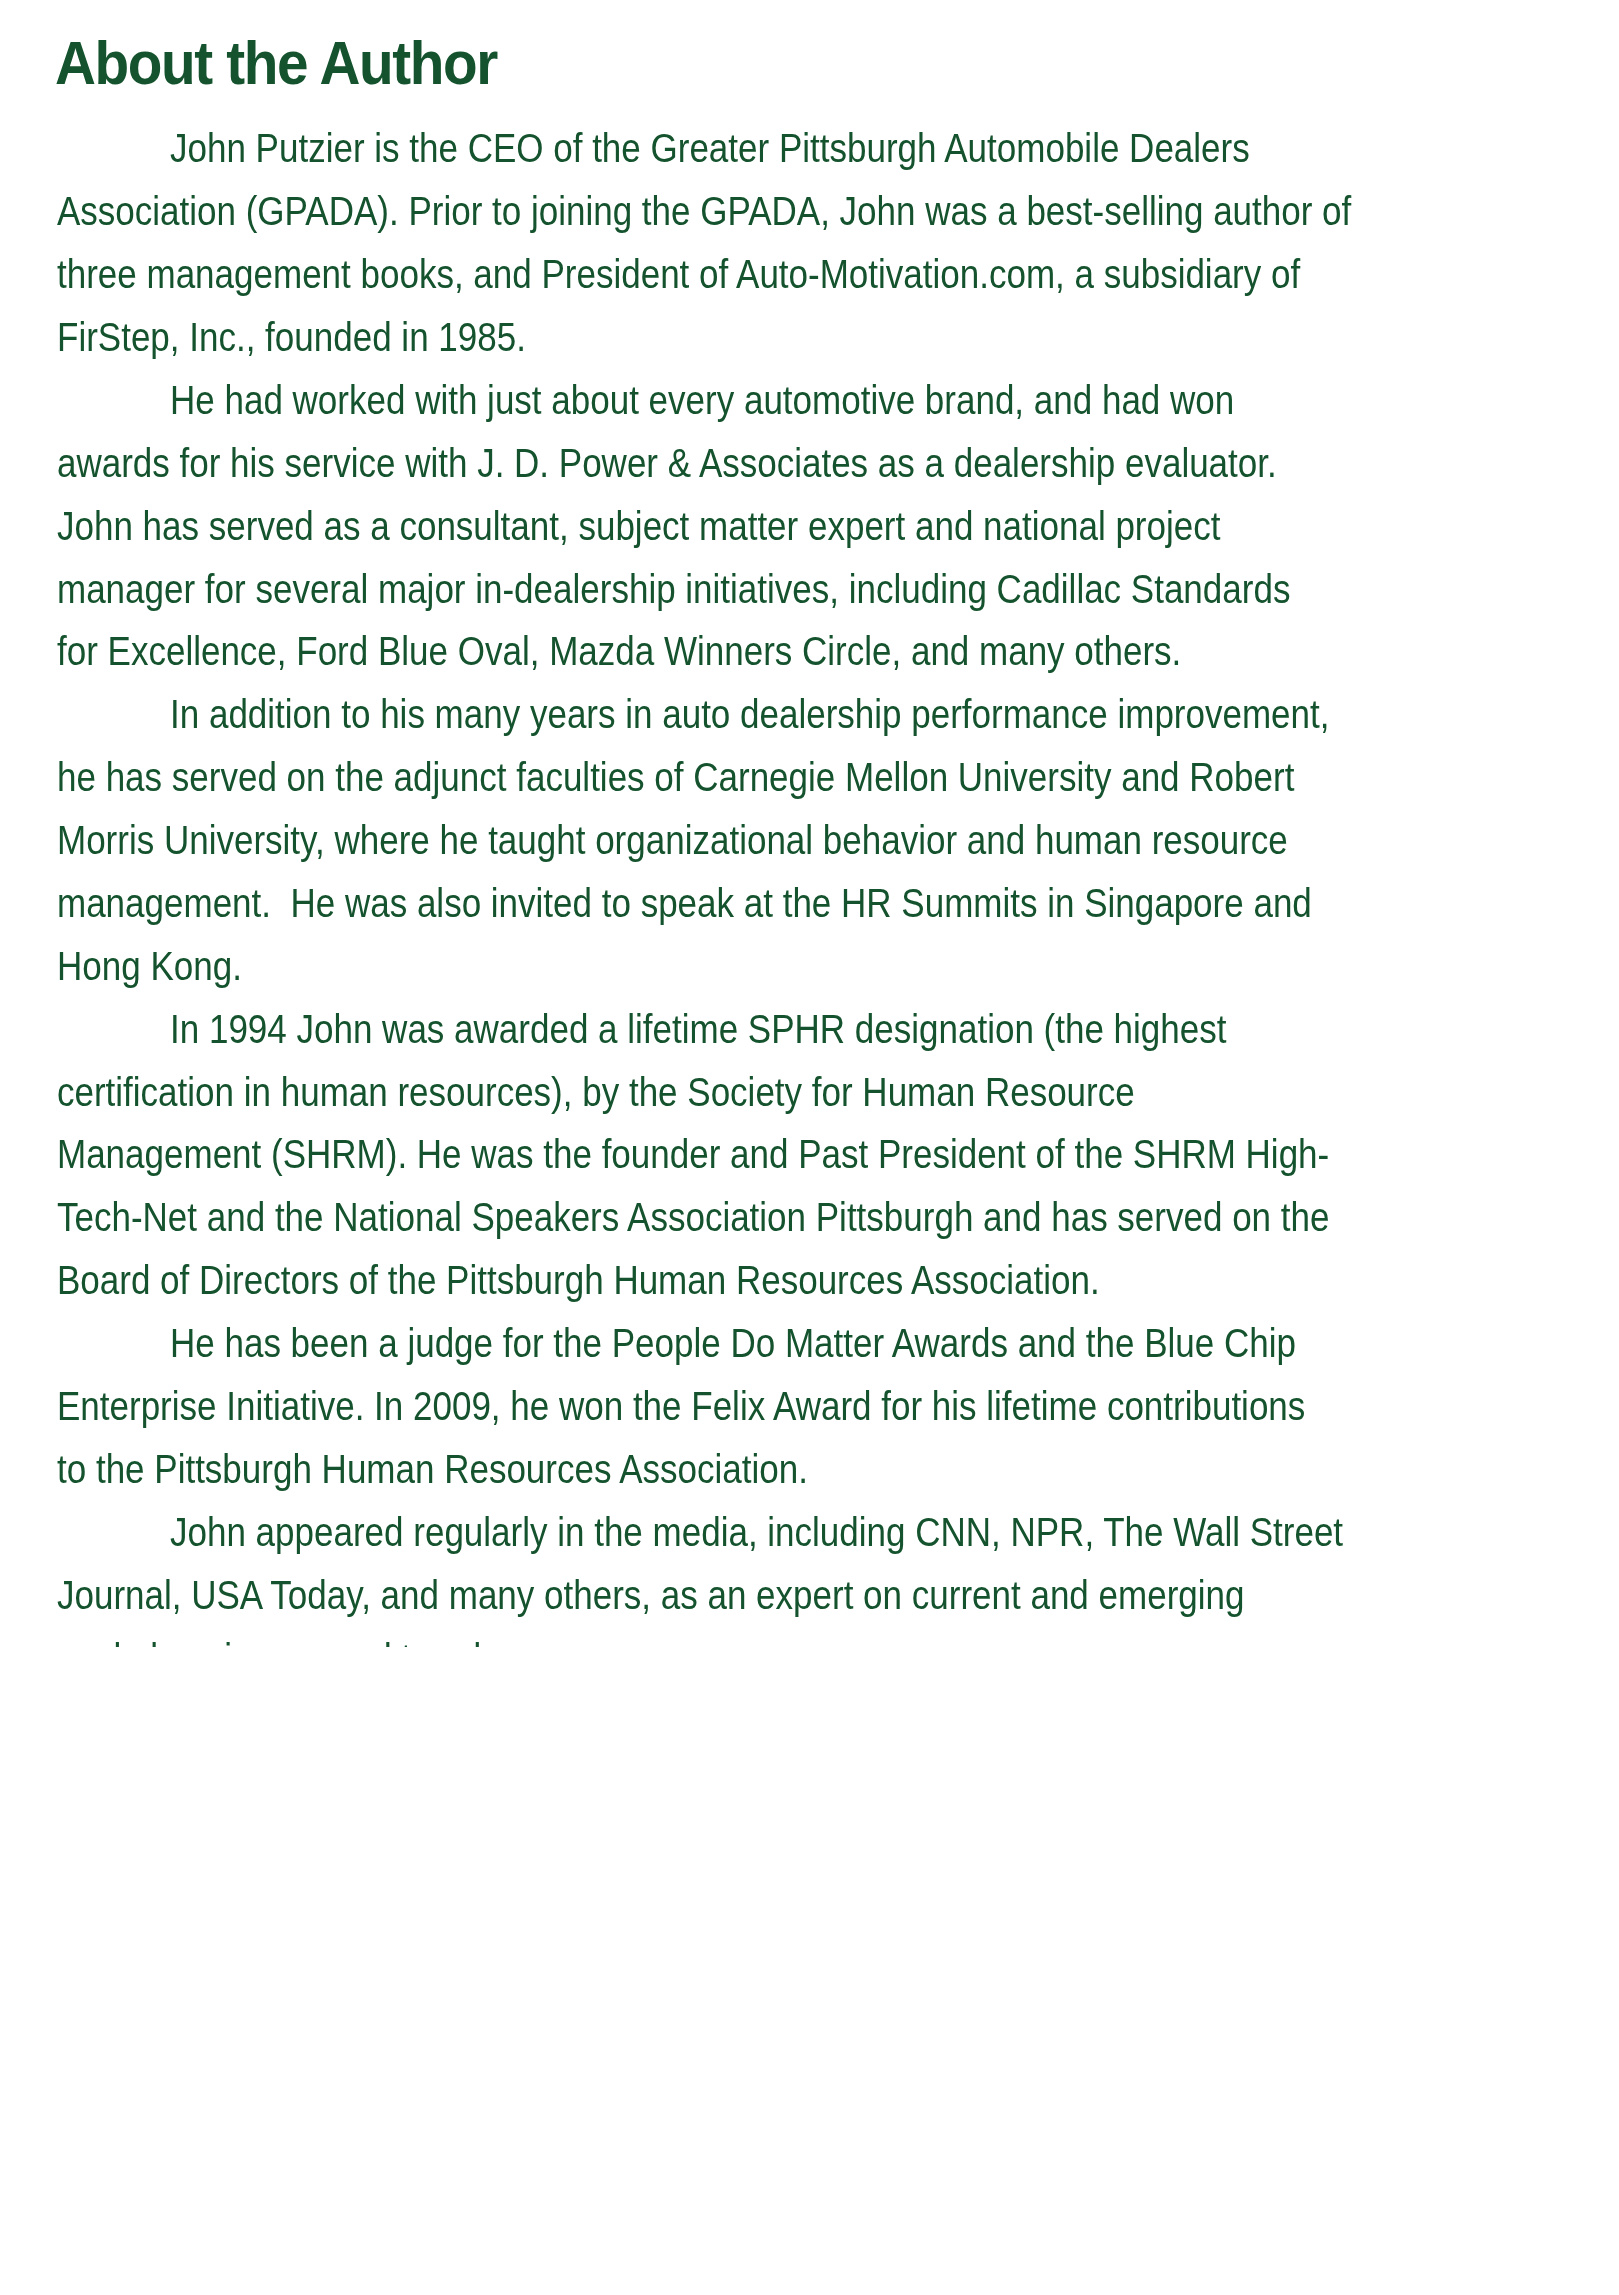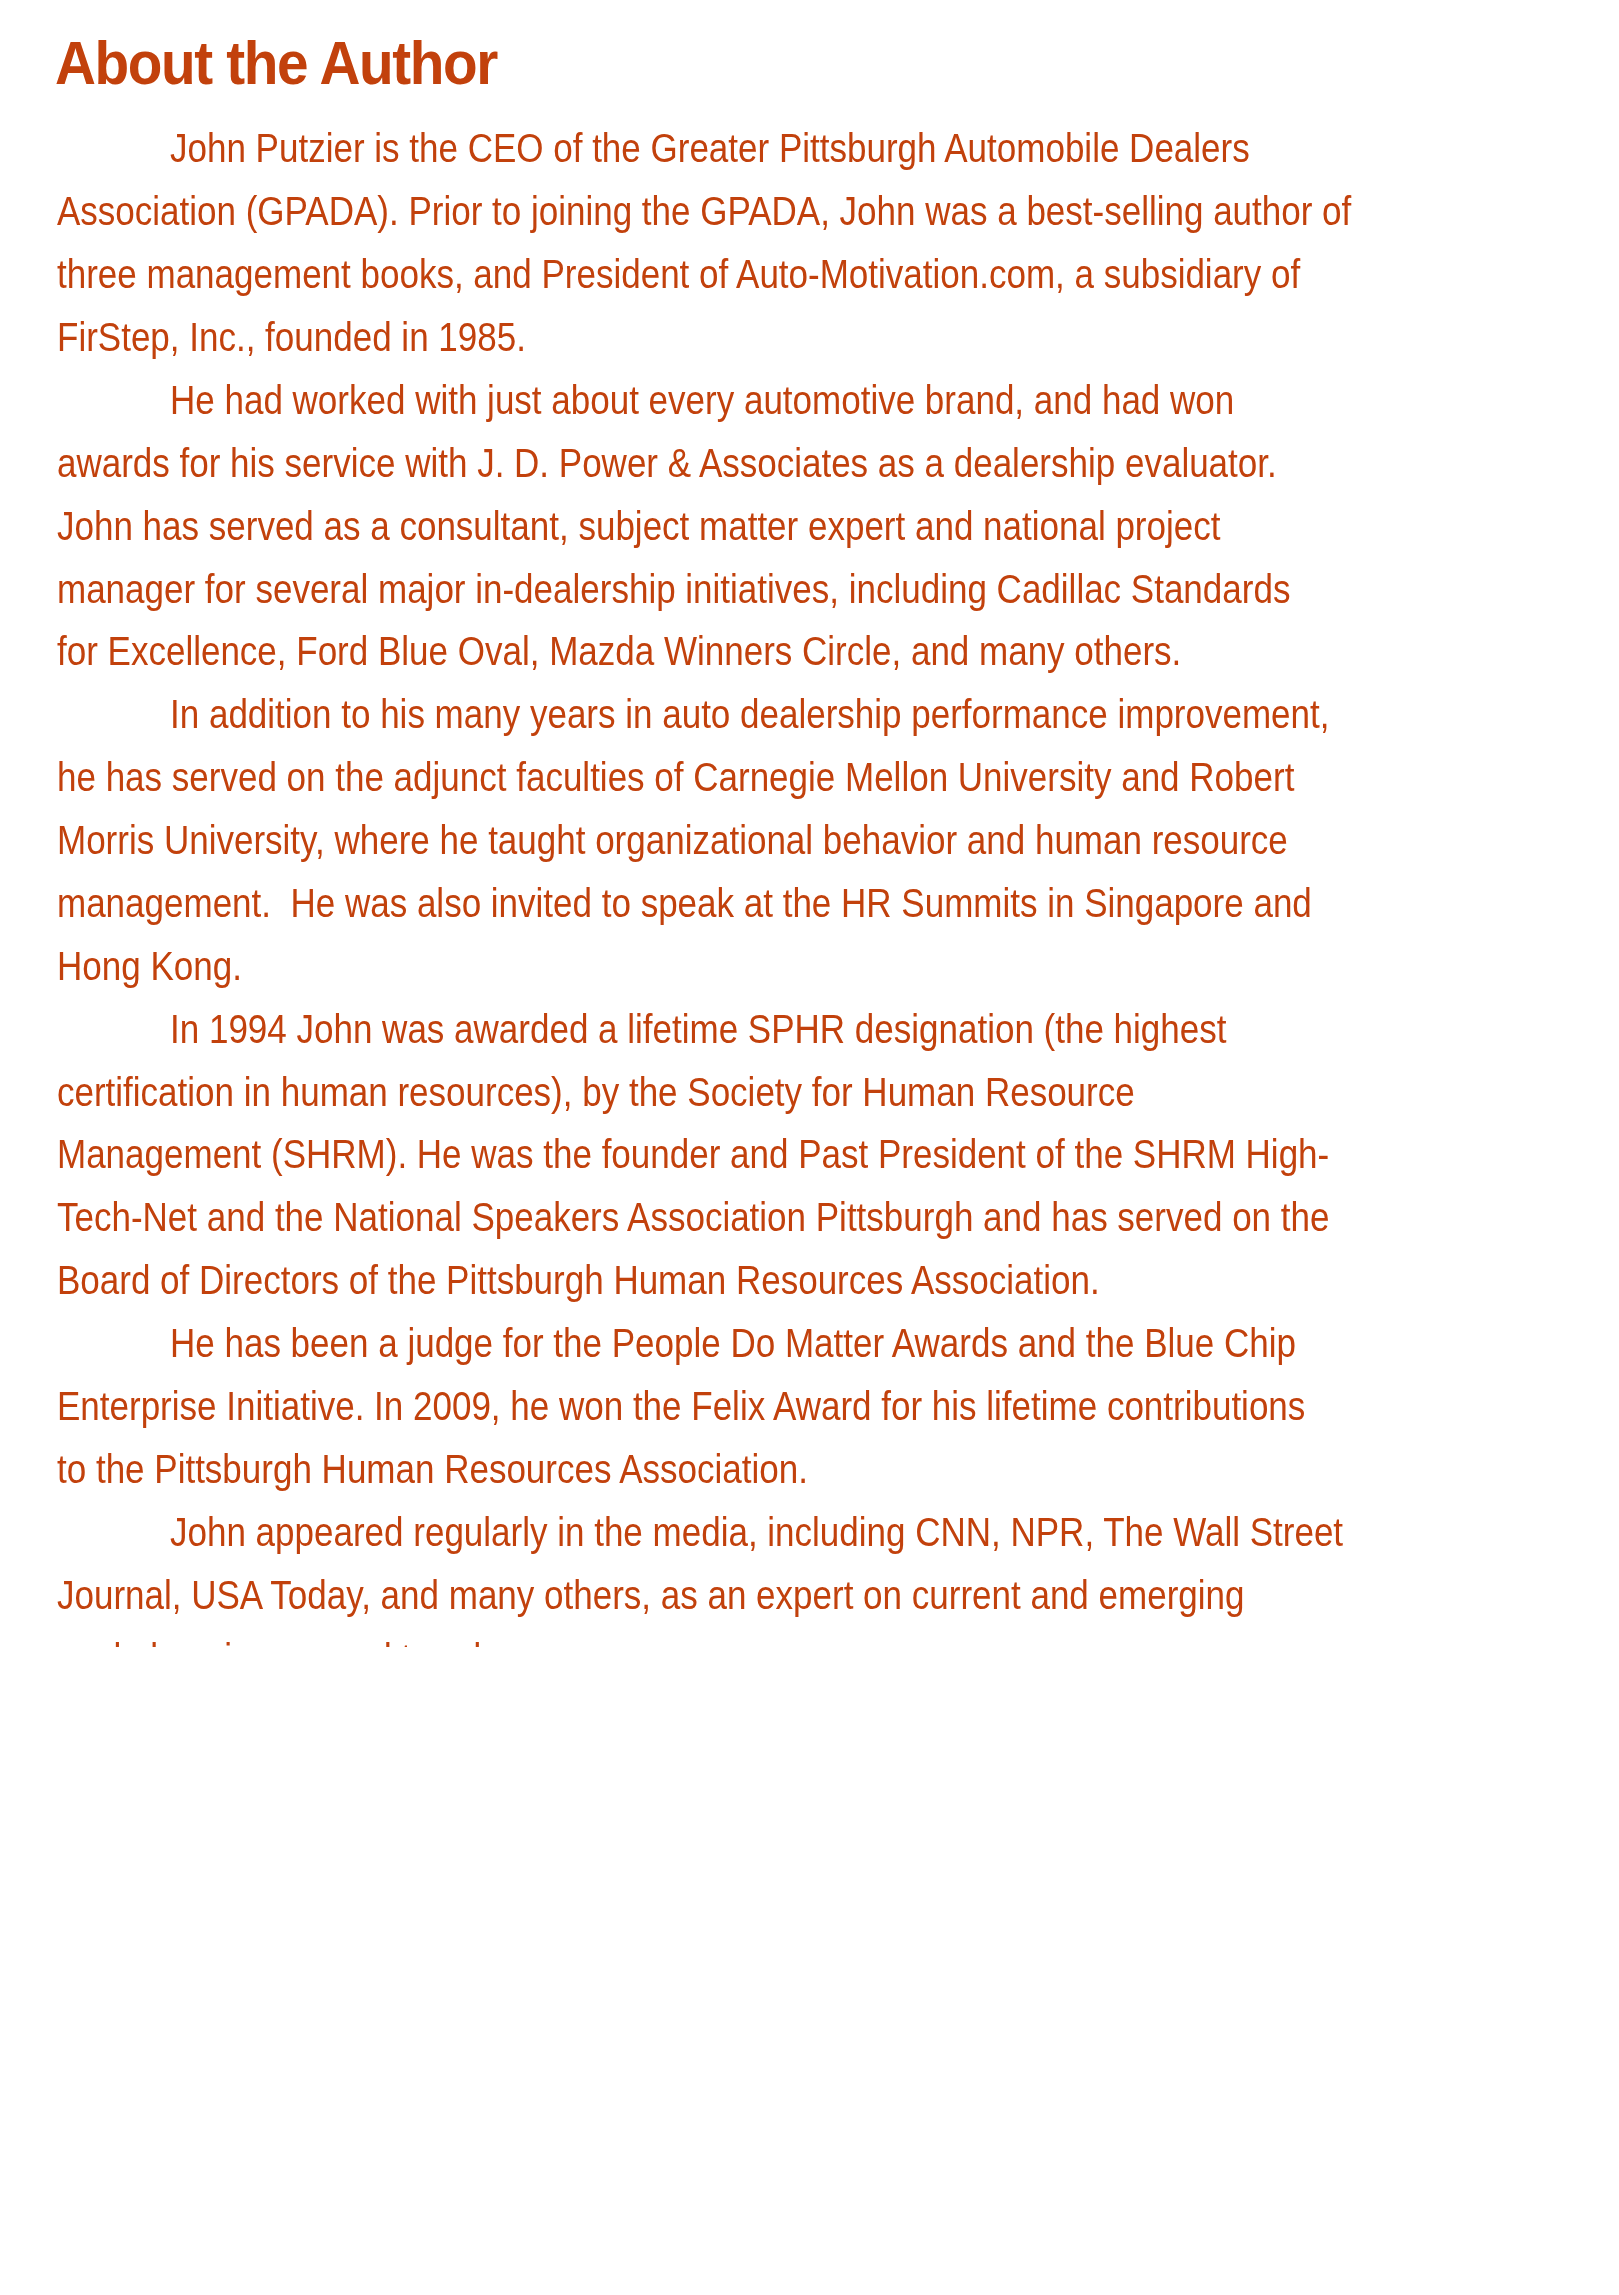"About the Author" #page { color: #c2410c -> #14532d }
